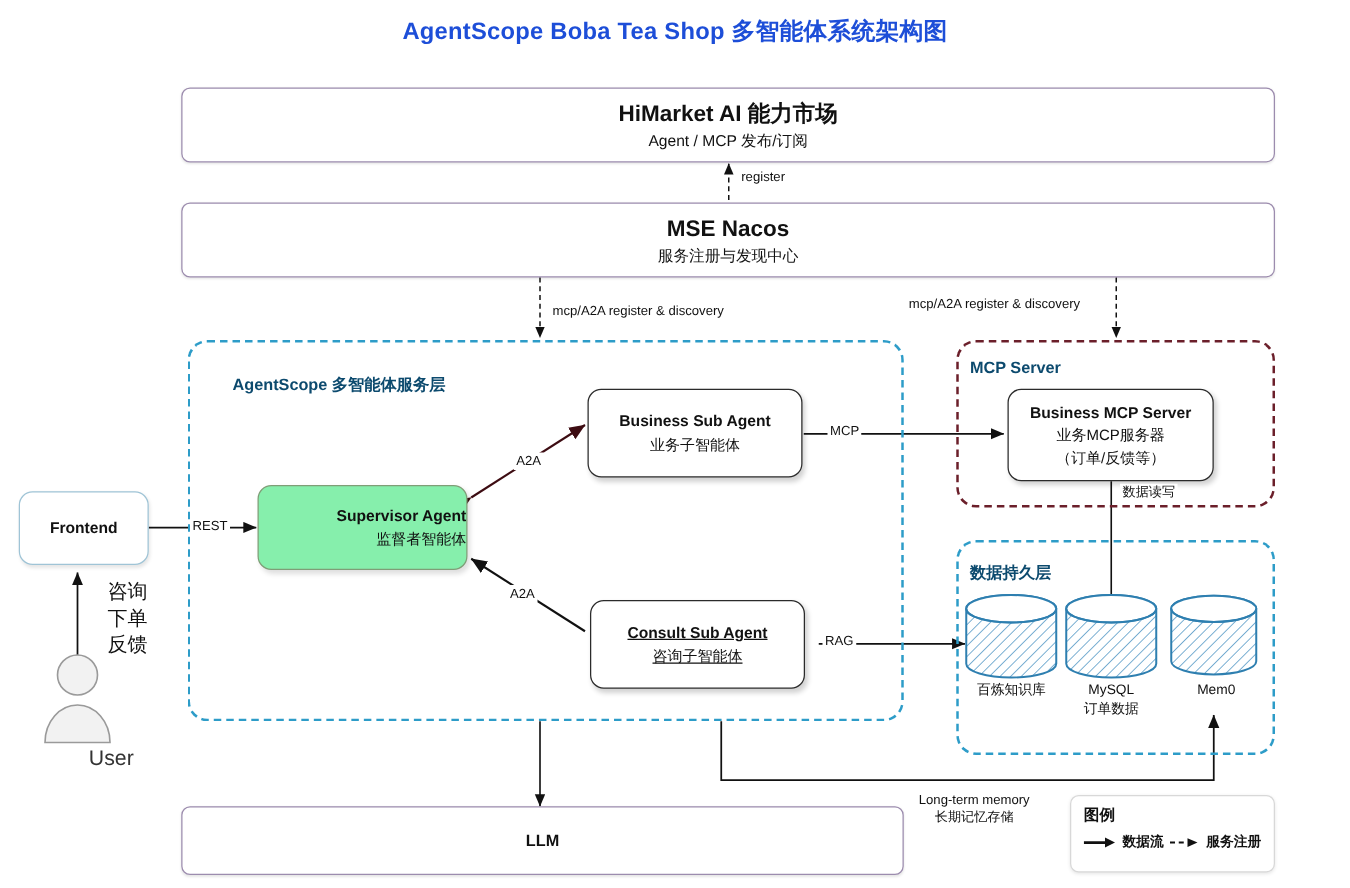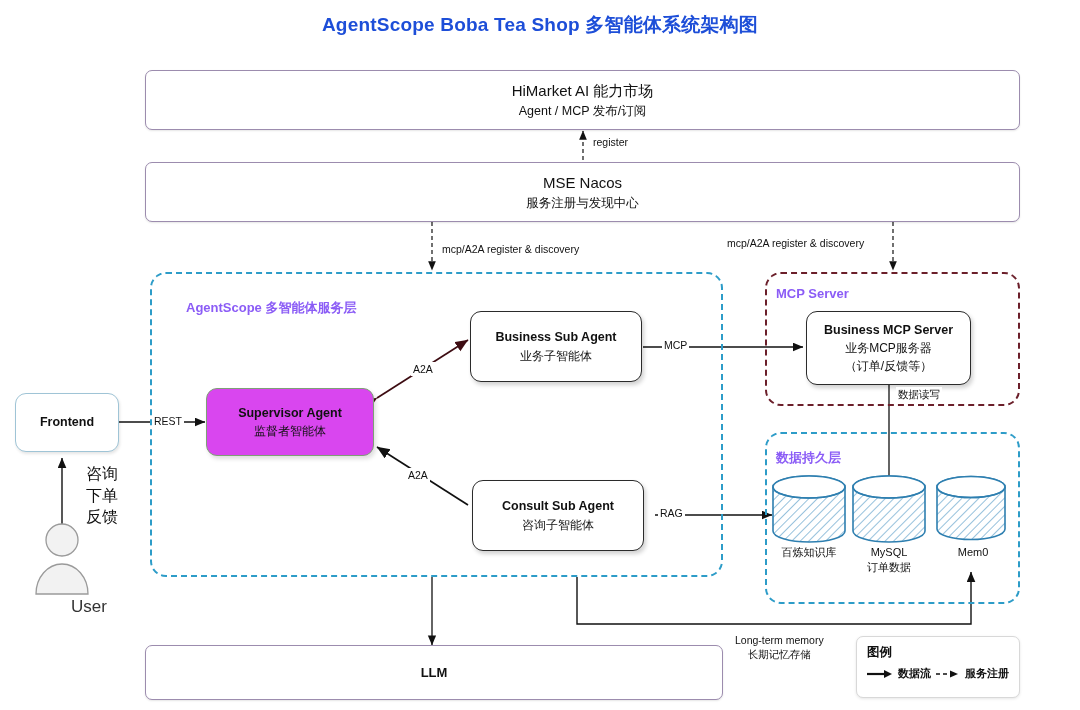"HiMarket AI 能力市场" .bar .l1 { font-size: 15px -> 18px; font-weight: normal -> bold }
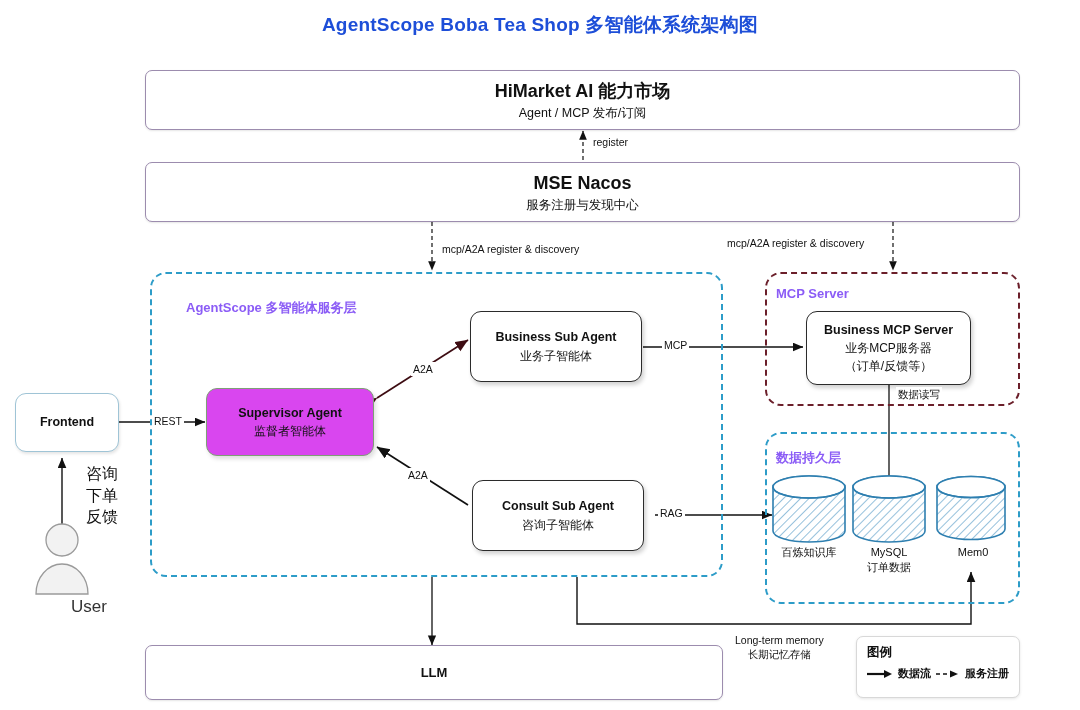"MCP Server" .group-label { color: #8b5cf6 -> #0c4a6e }
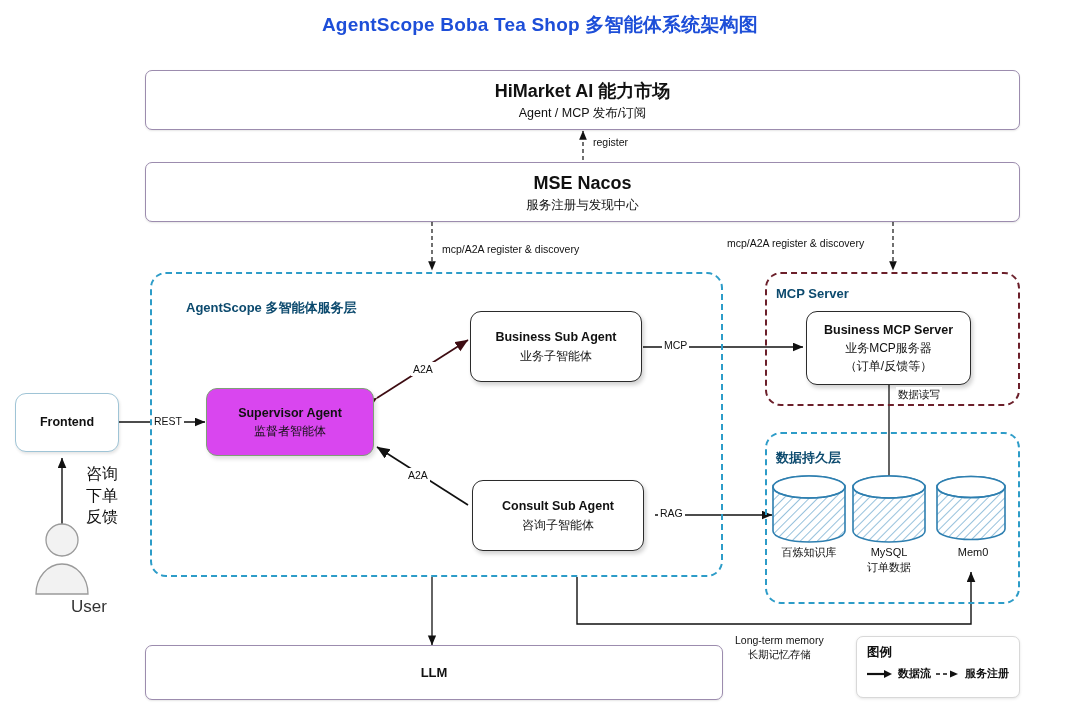"Supervisor Agent" .box.green { align-items: none -> flex-end; background: #d946ef -> #86efac }
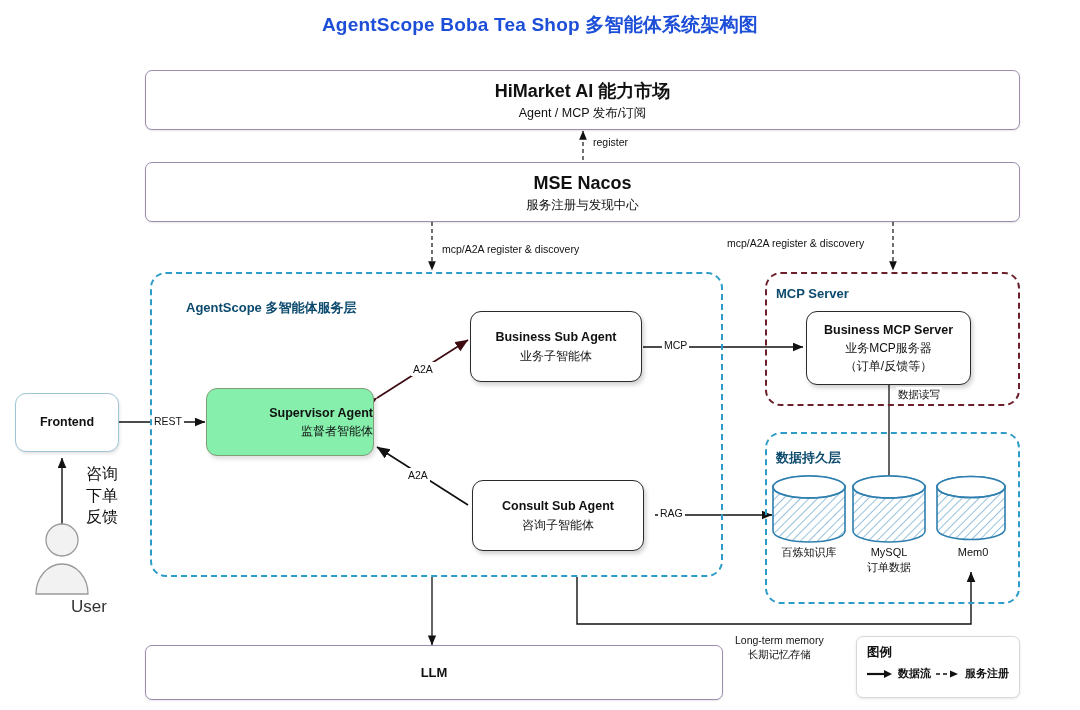"Consult Sub Agent" div.node { text-decoration: none -> underline }
